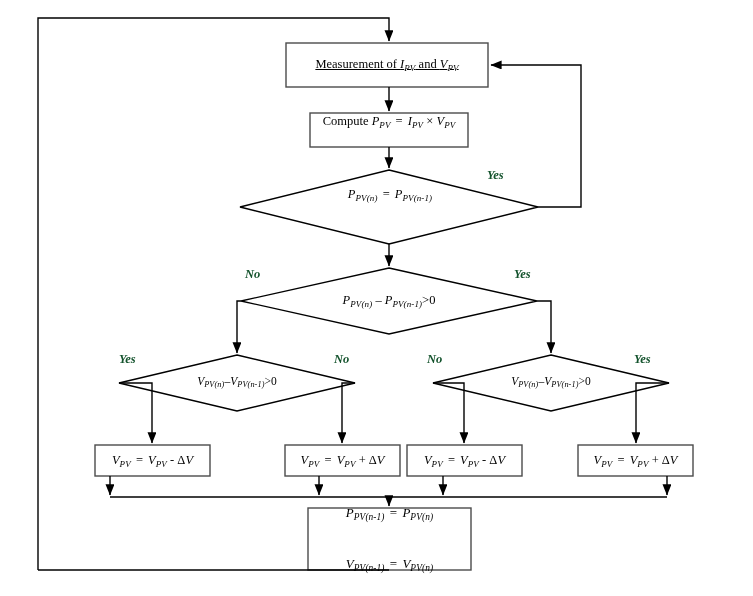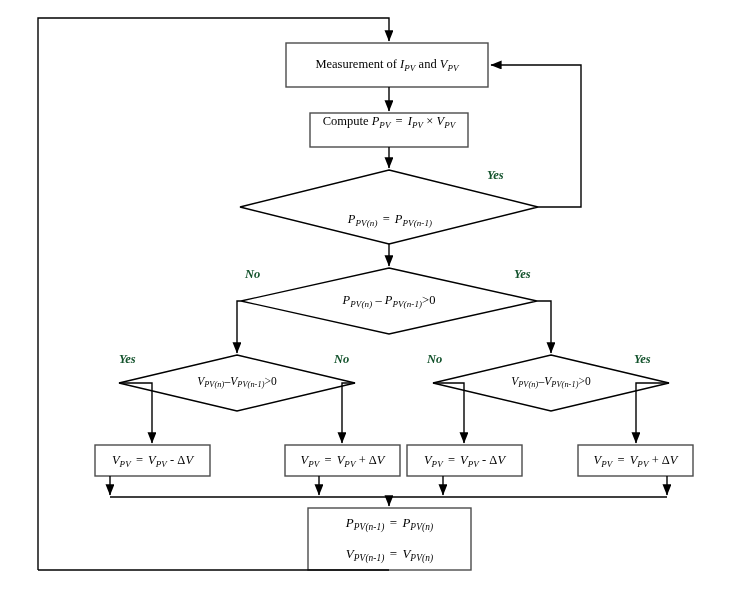"Measurement of IPV and VPV" div.node-text { text-decoration: none -> underline }
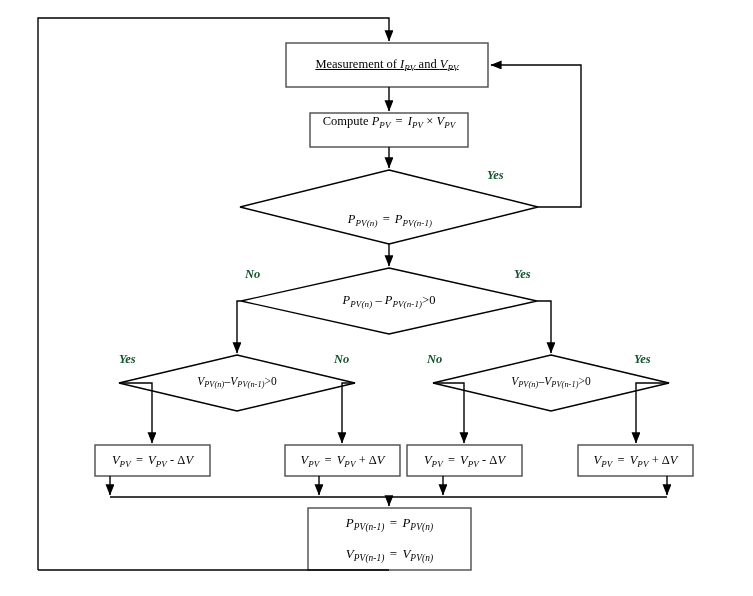"PPV(n) = PPV(n-1)" div.node-text { top: 205px -> 180px }
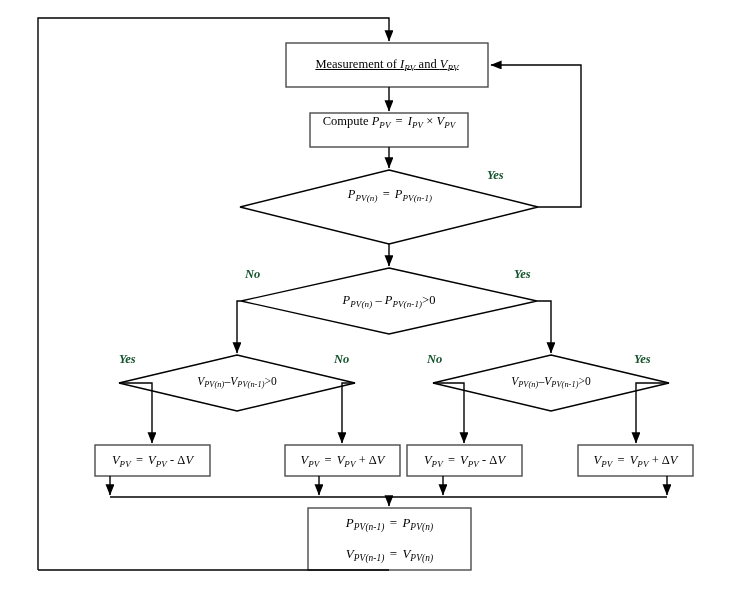"PPV(n-1) = PPV(n)" .row { margin: 6px 0 -> 16px 0 }
